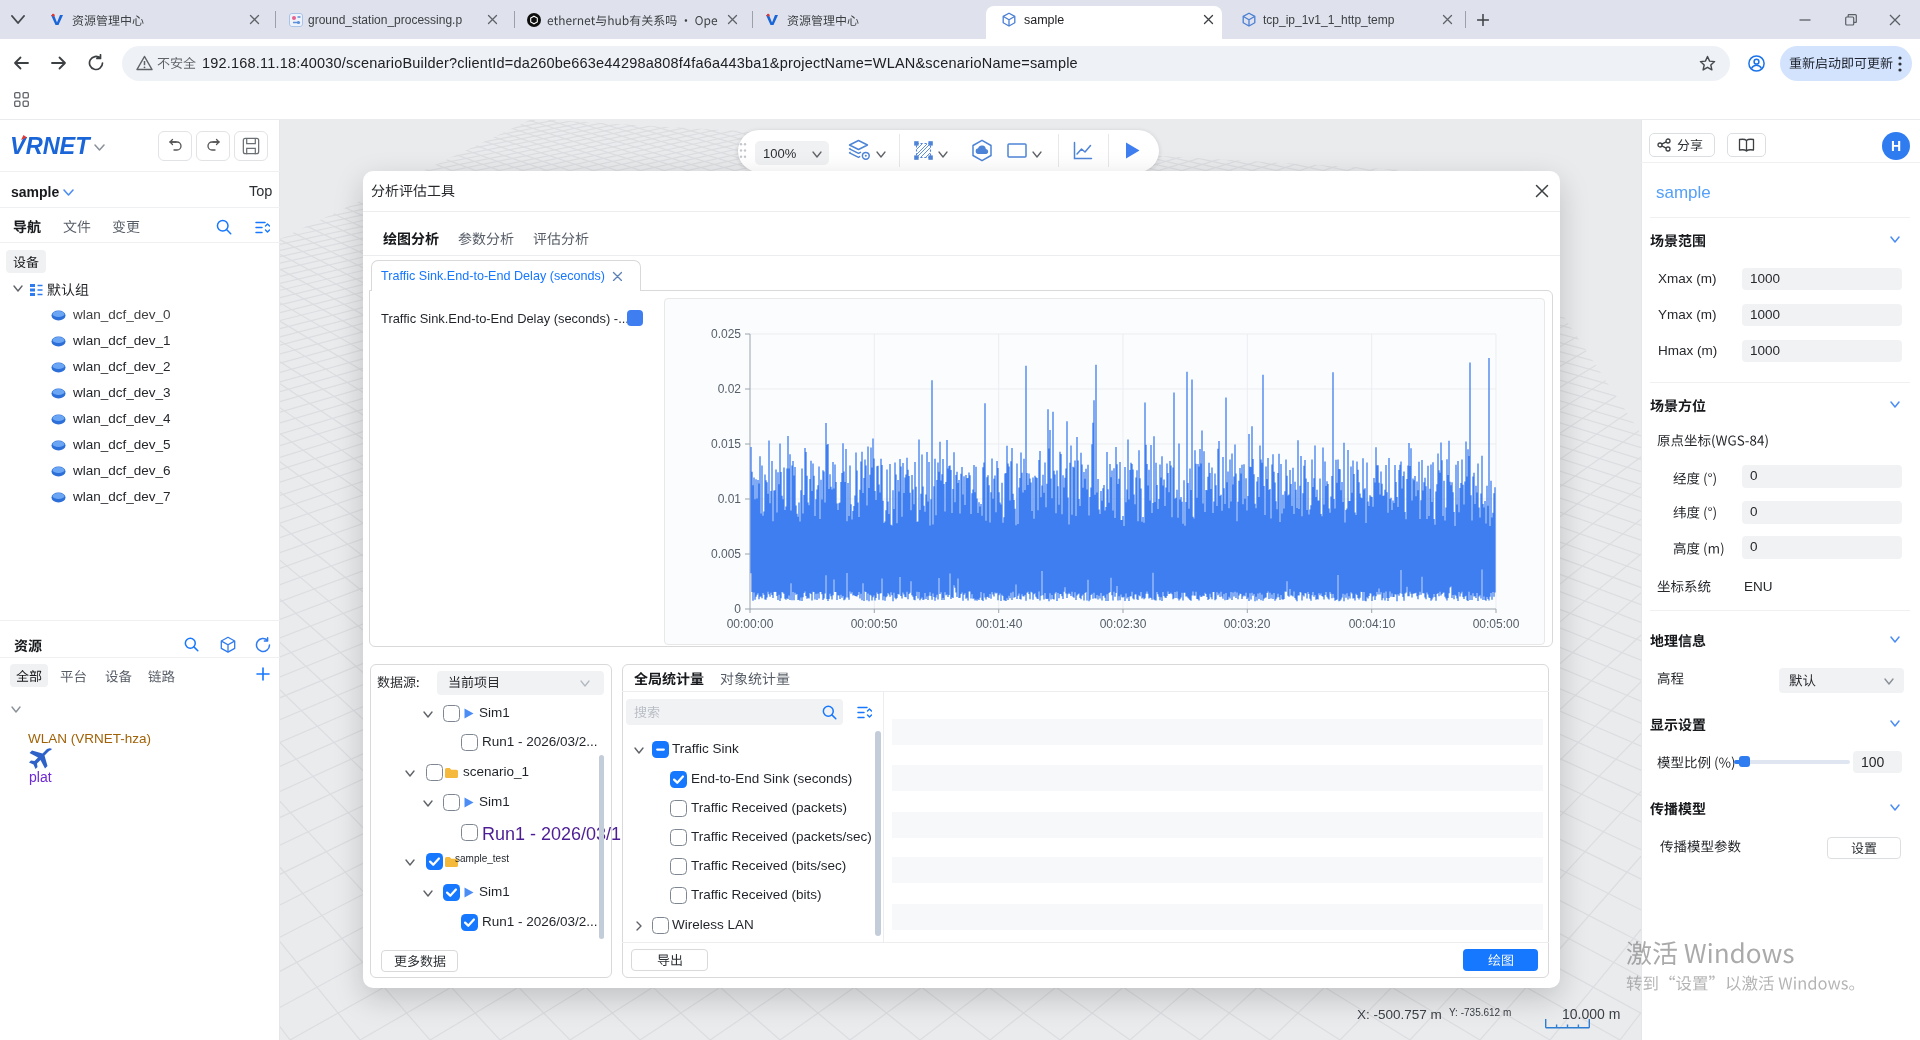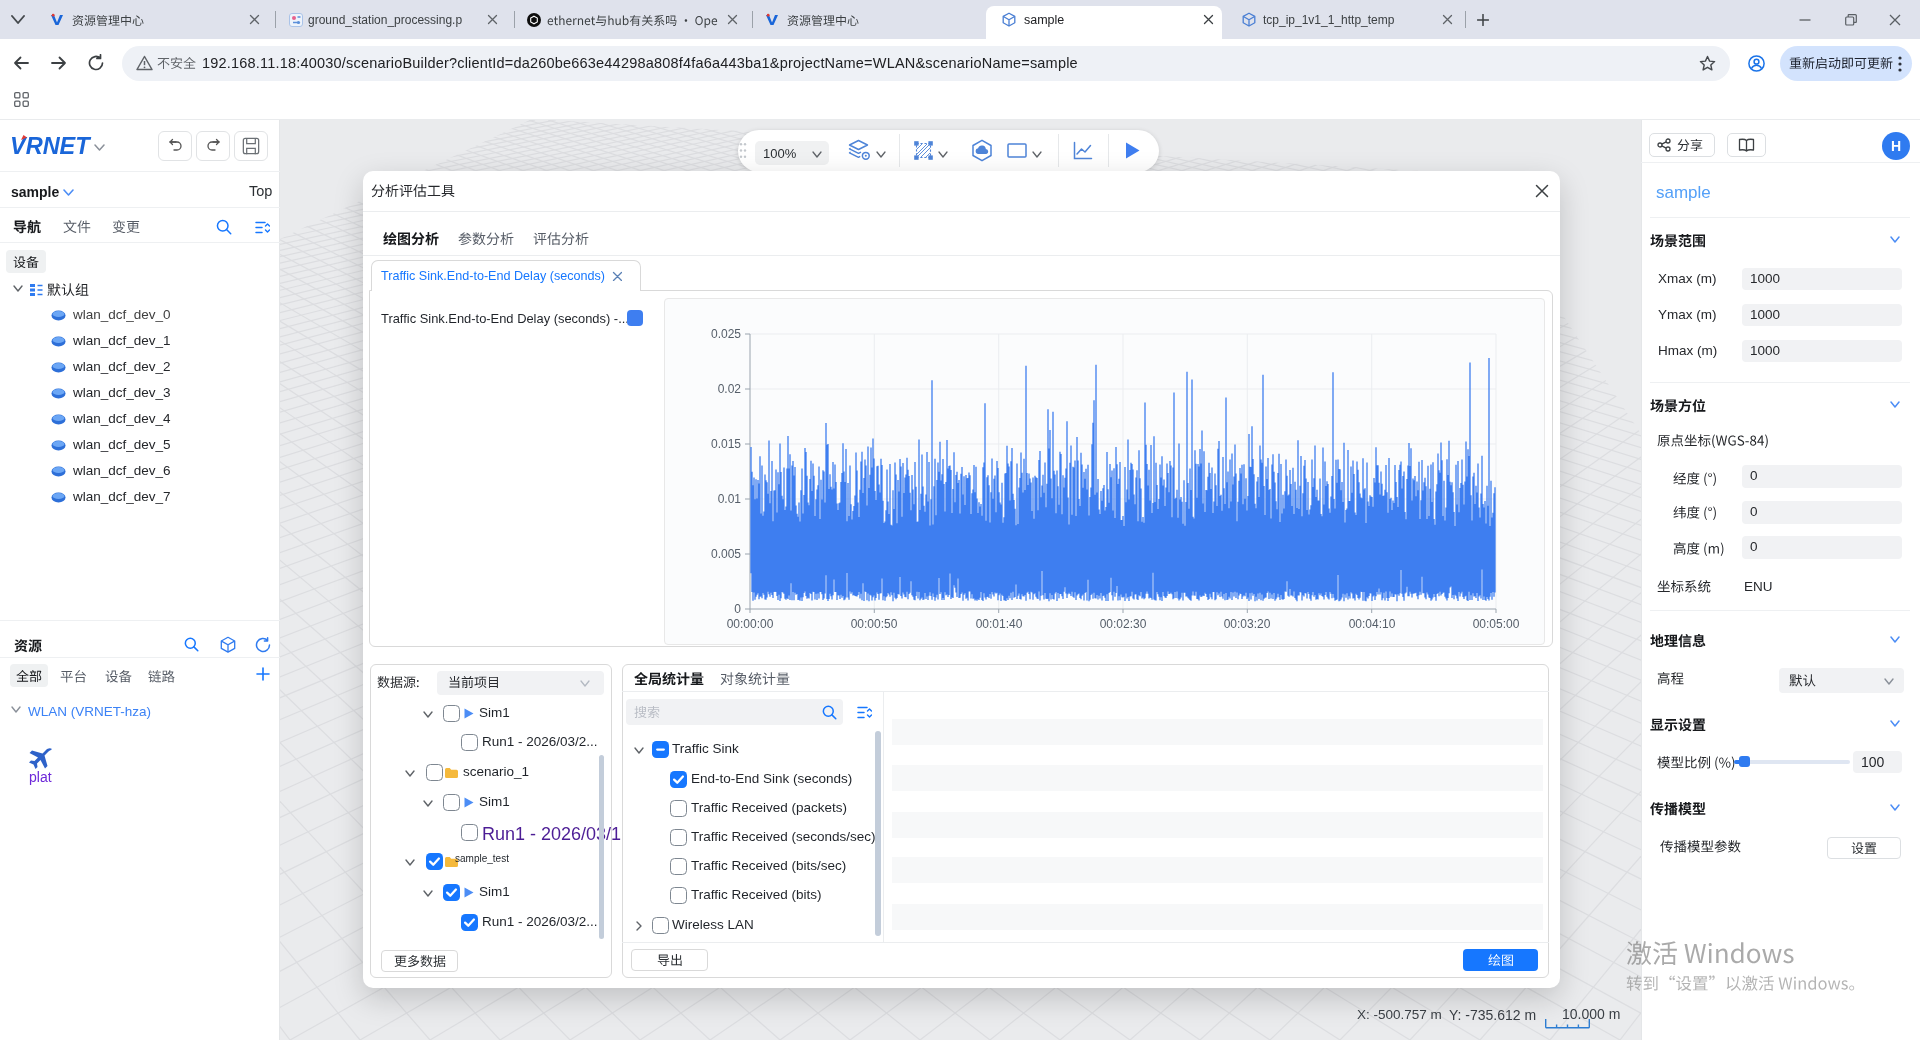"WLAN (VRNET-hza)" div.abs { color: #3b82f6 -> #a16207; top: 704px -> 731px }
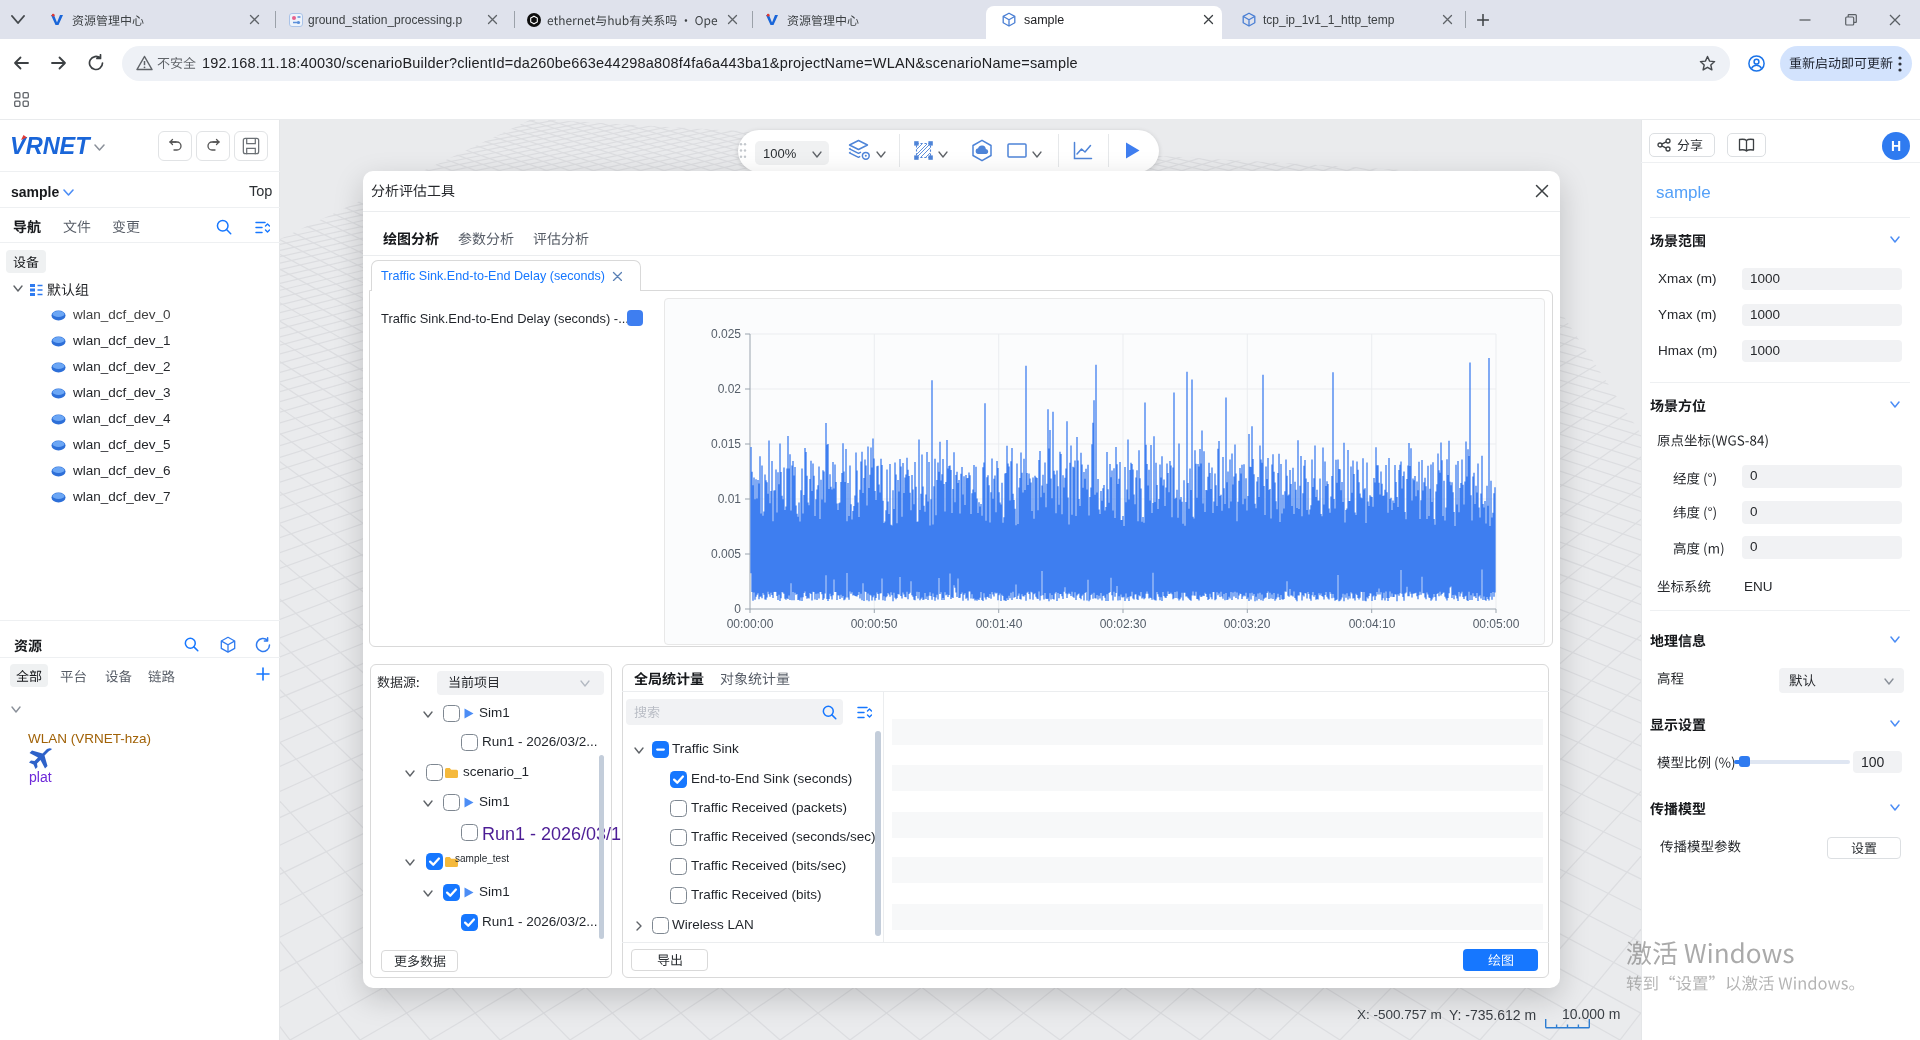"Traffic Received (seconds/sec)" div.abs { text: seconds/sec -> packets/sec }
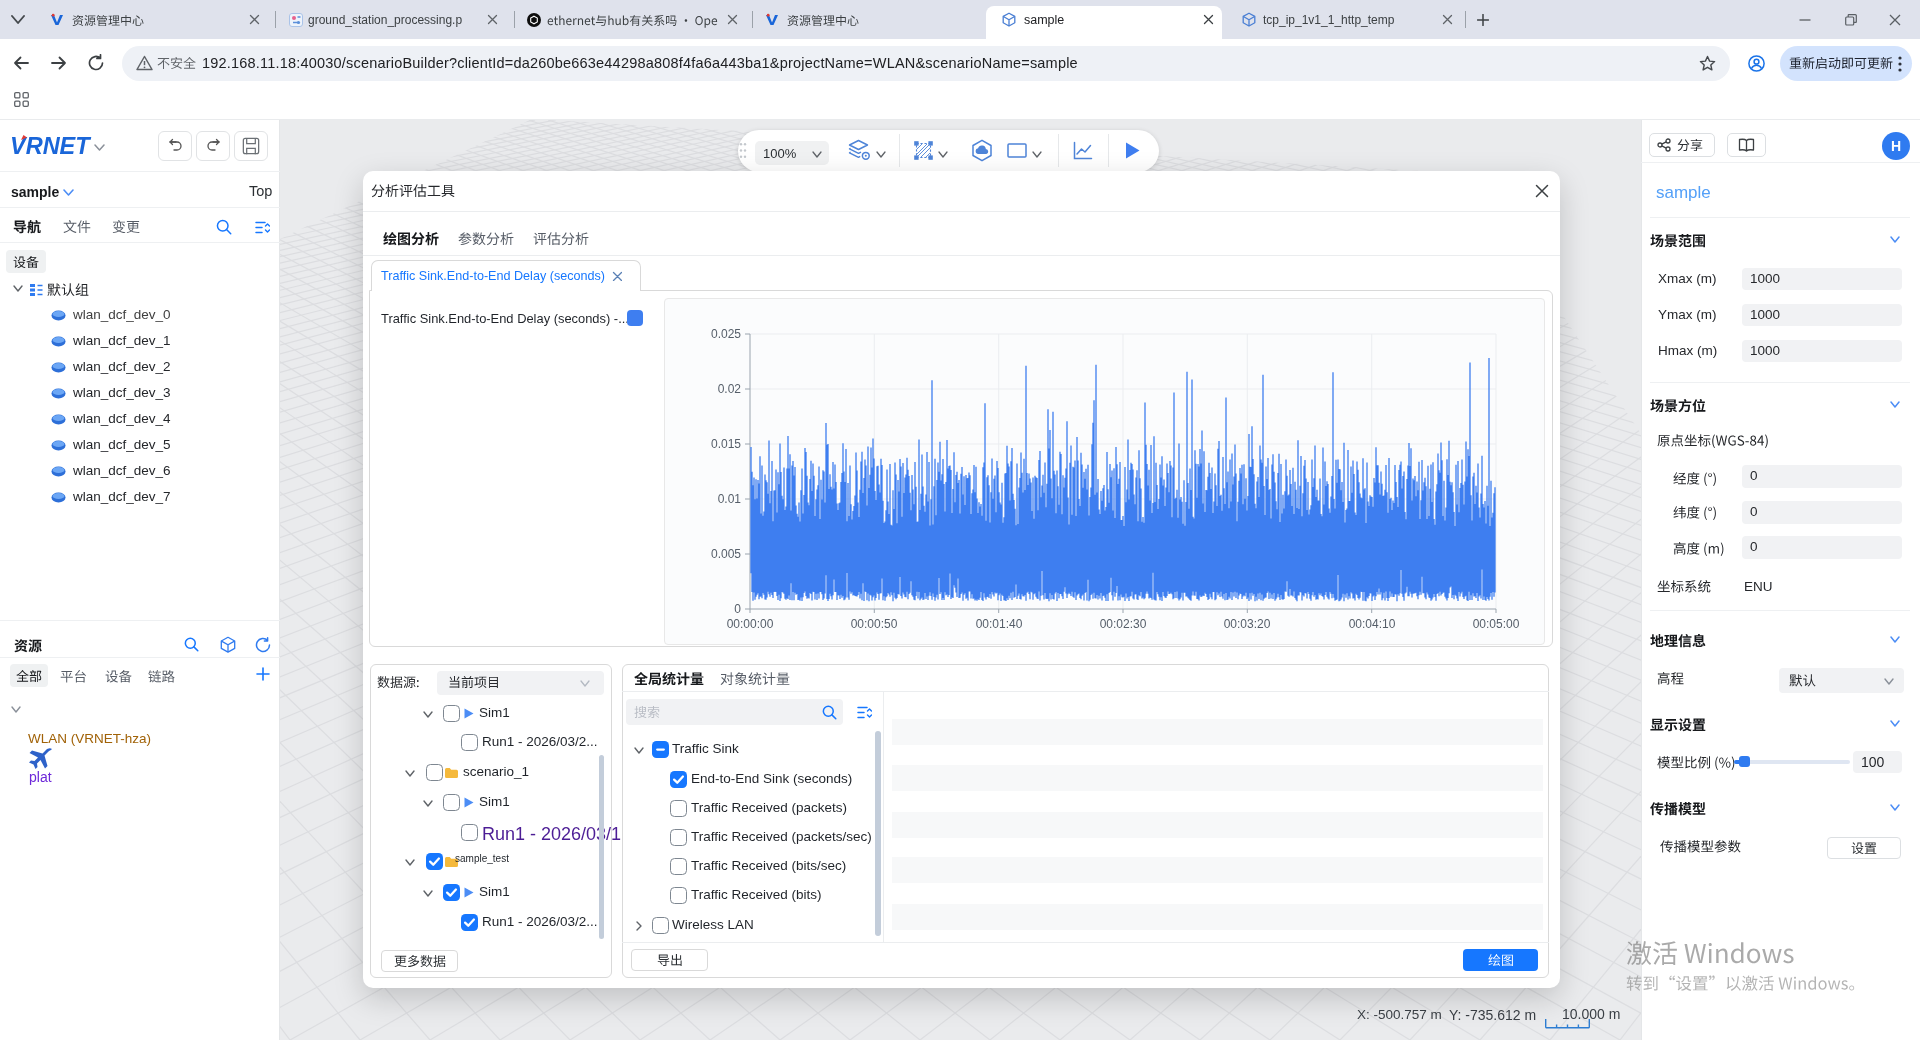"Y: -735.612 m" div.abs { font-size: 14px -> 10px }
